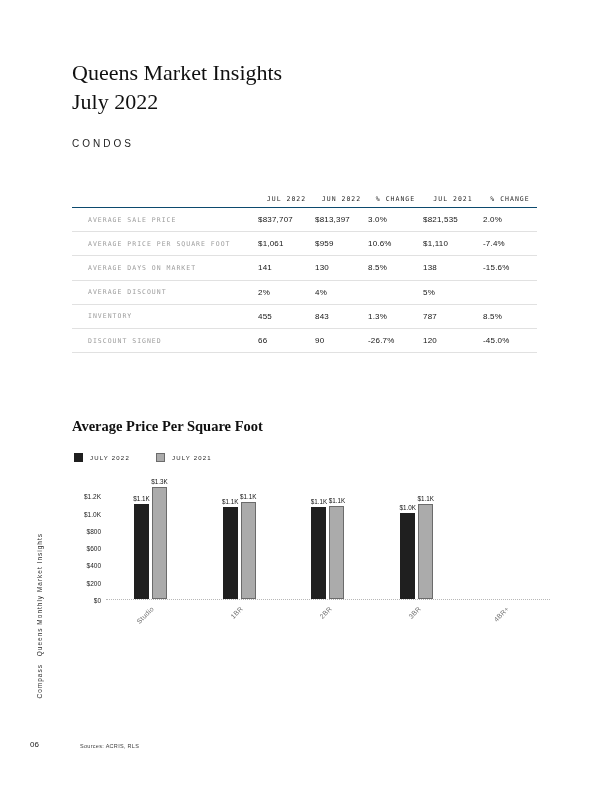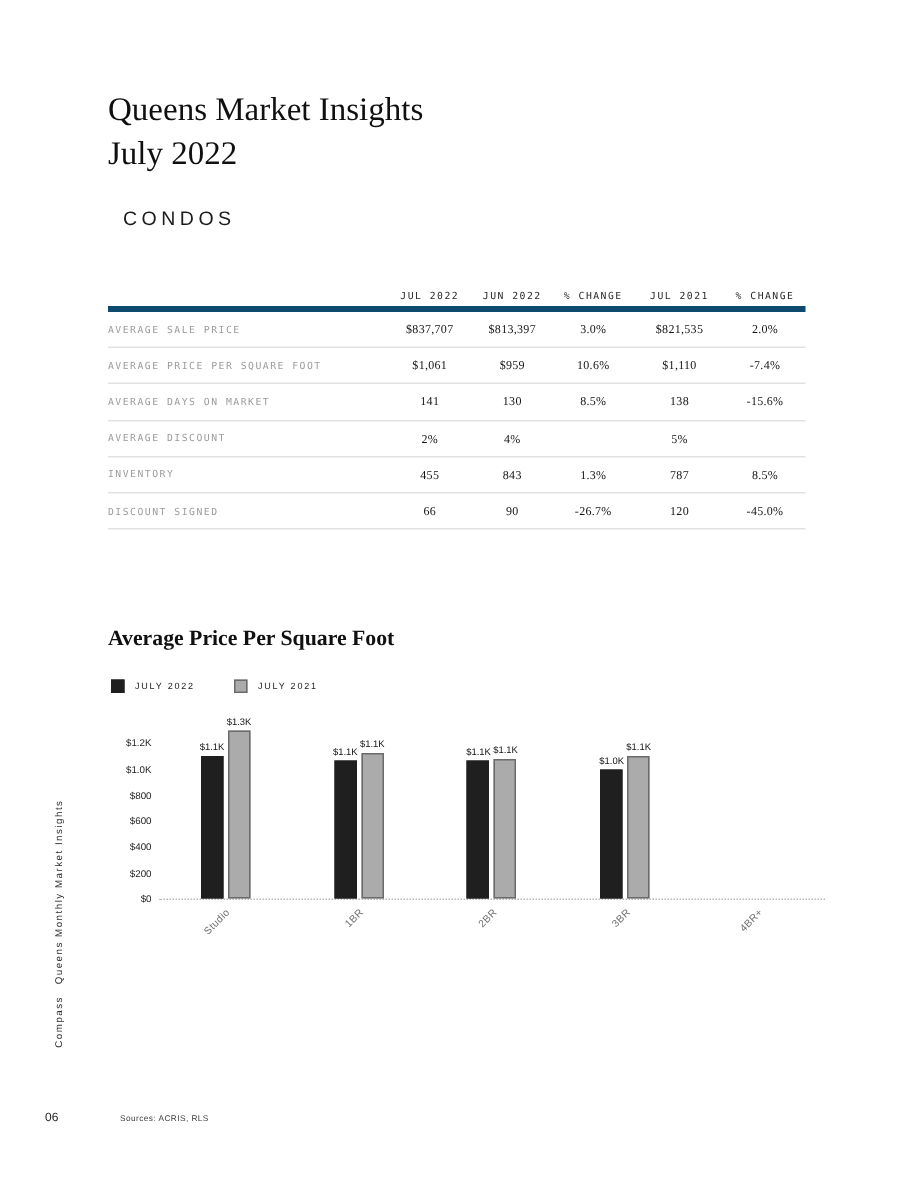"CONDOS" .section-label { font-size: 13px -> 10px; margin-left: 10px -> none }
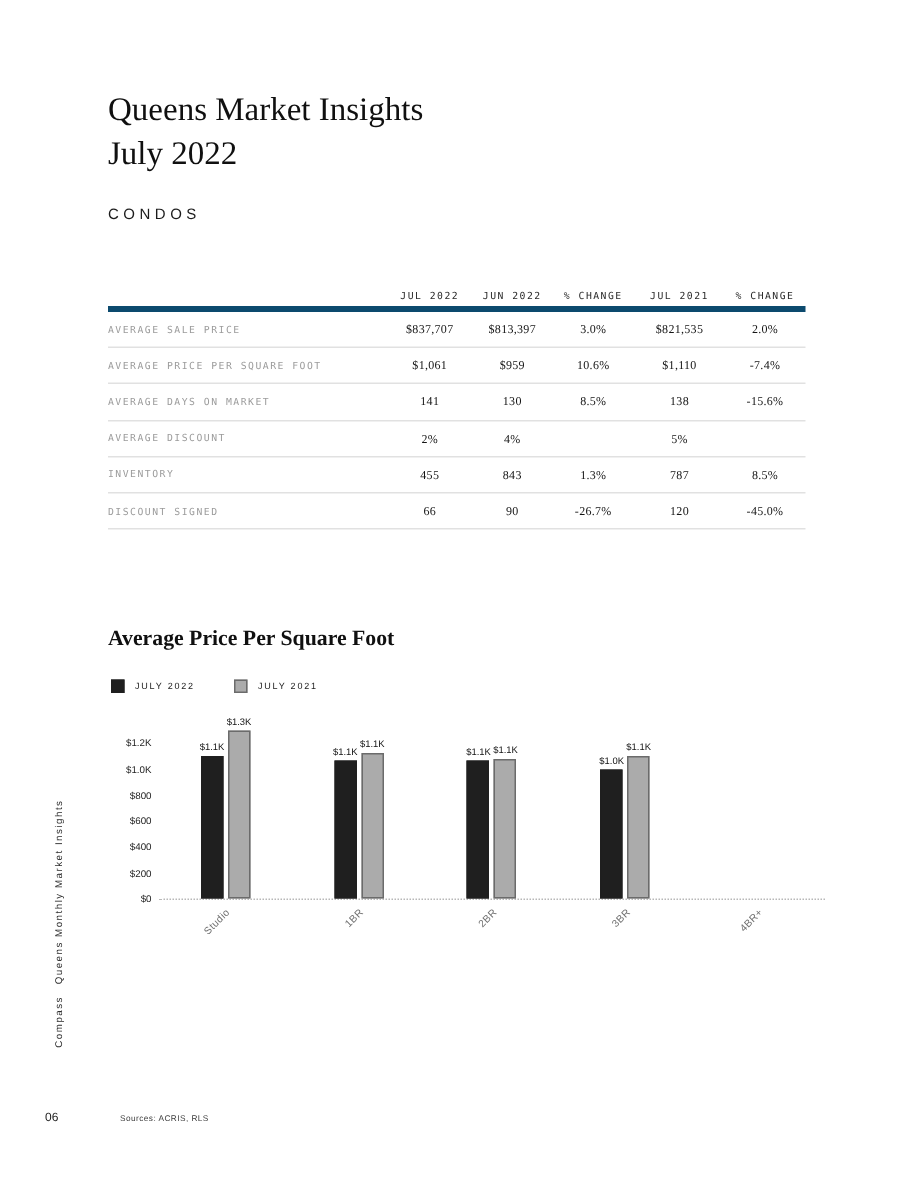"JUL 2022" .thead { border-bottom: 4px solid #0c4a6e -> 1px solid #0c4a6e }
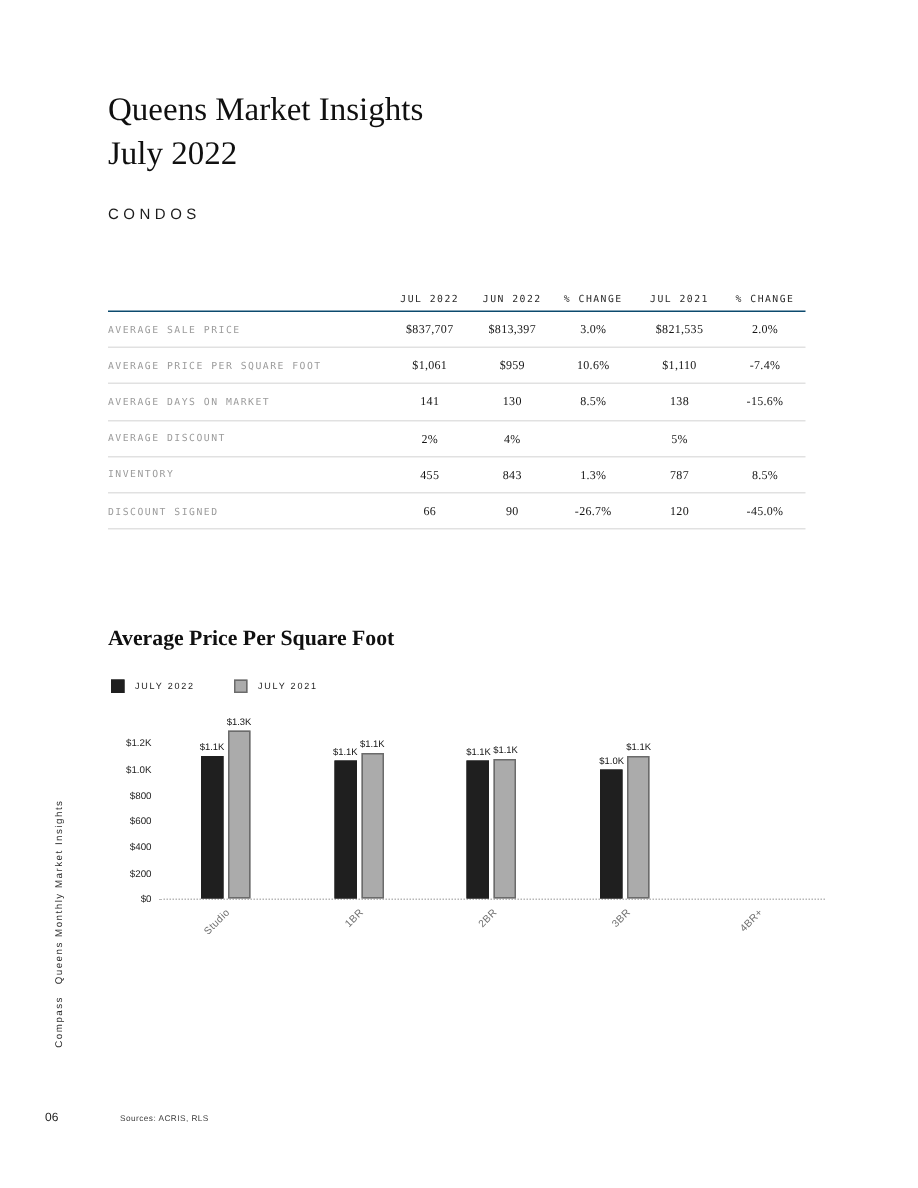"AVERAGE SALE PRICE" .tlabel { margin-left: none -> 16px }
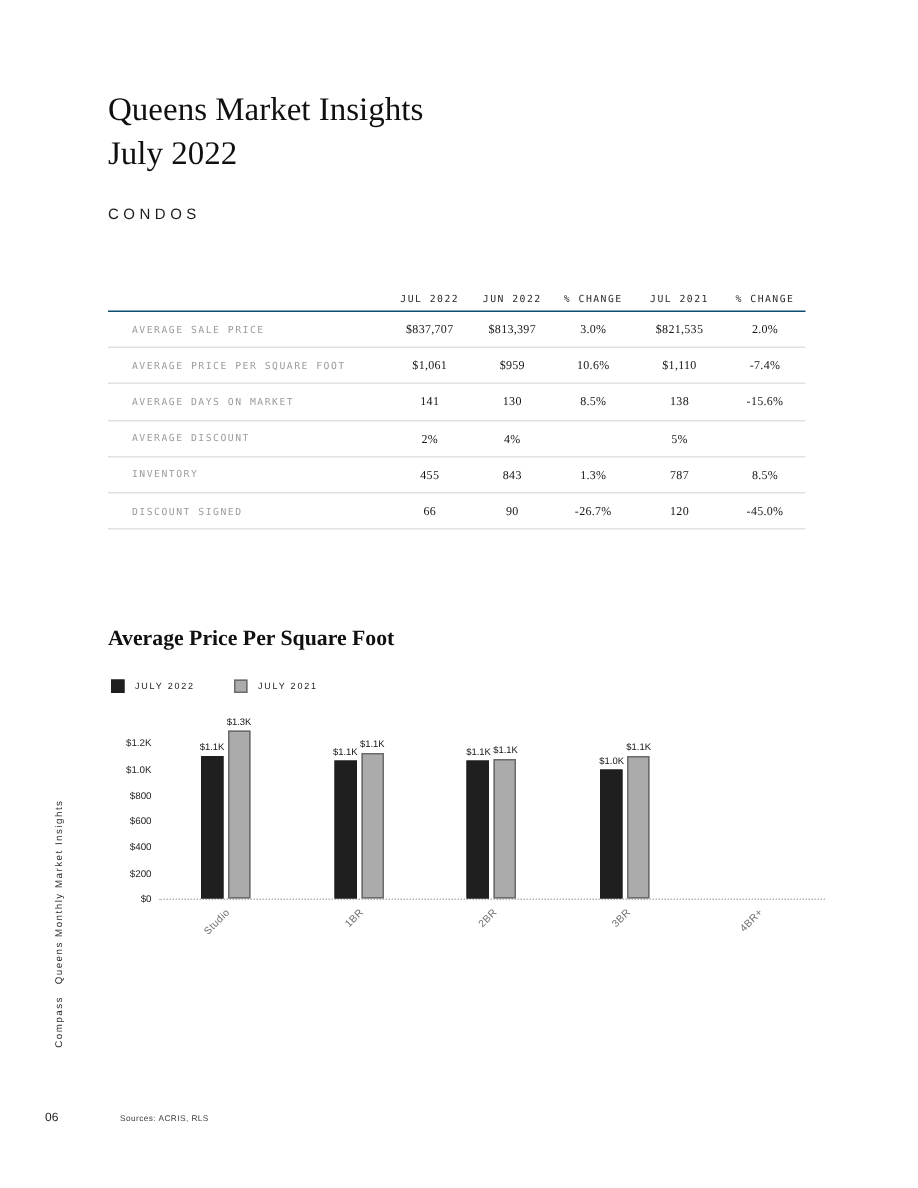"$837,707" .tcell { font-family: Liberation Serif, serif -> none; text-align: center -> none }
